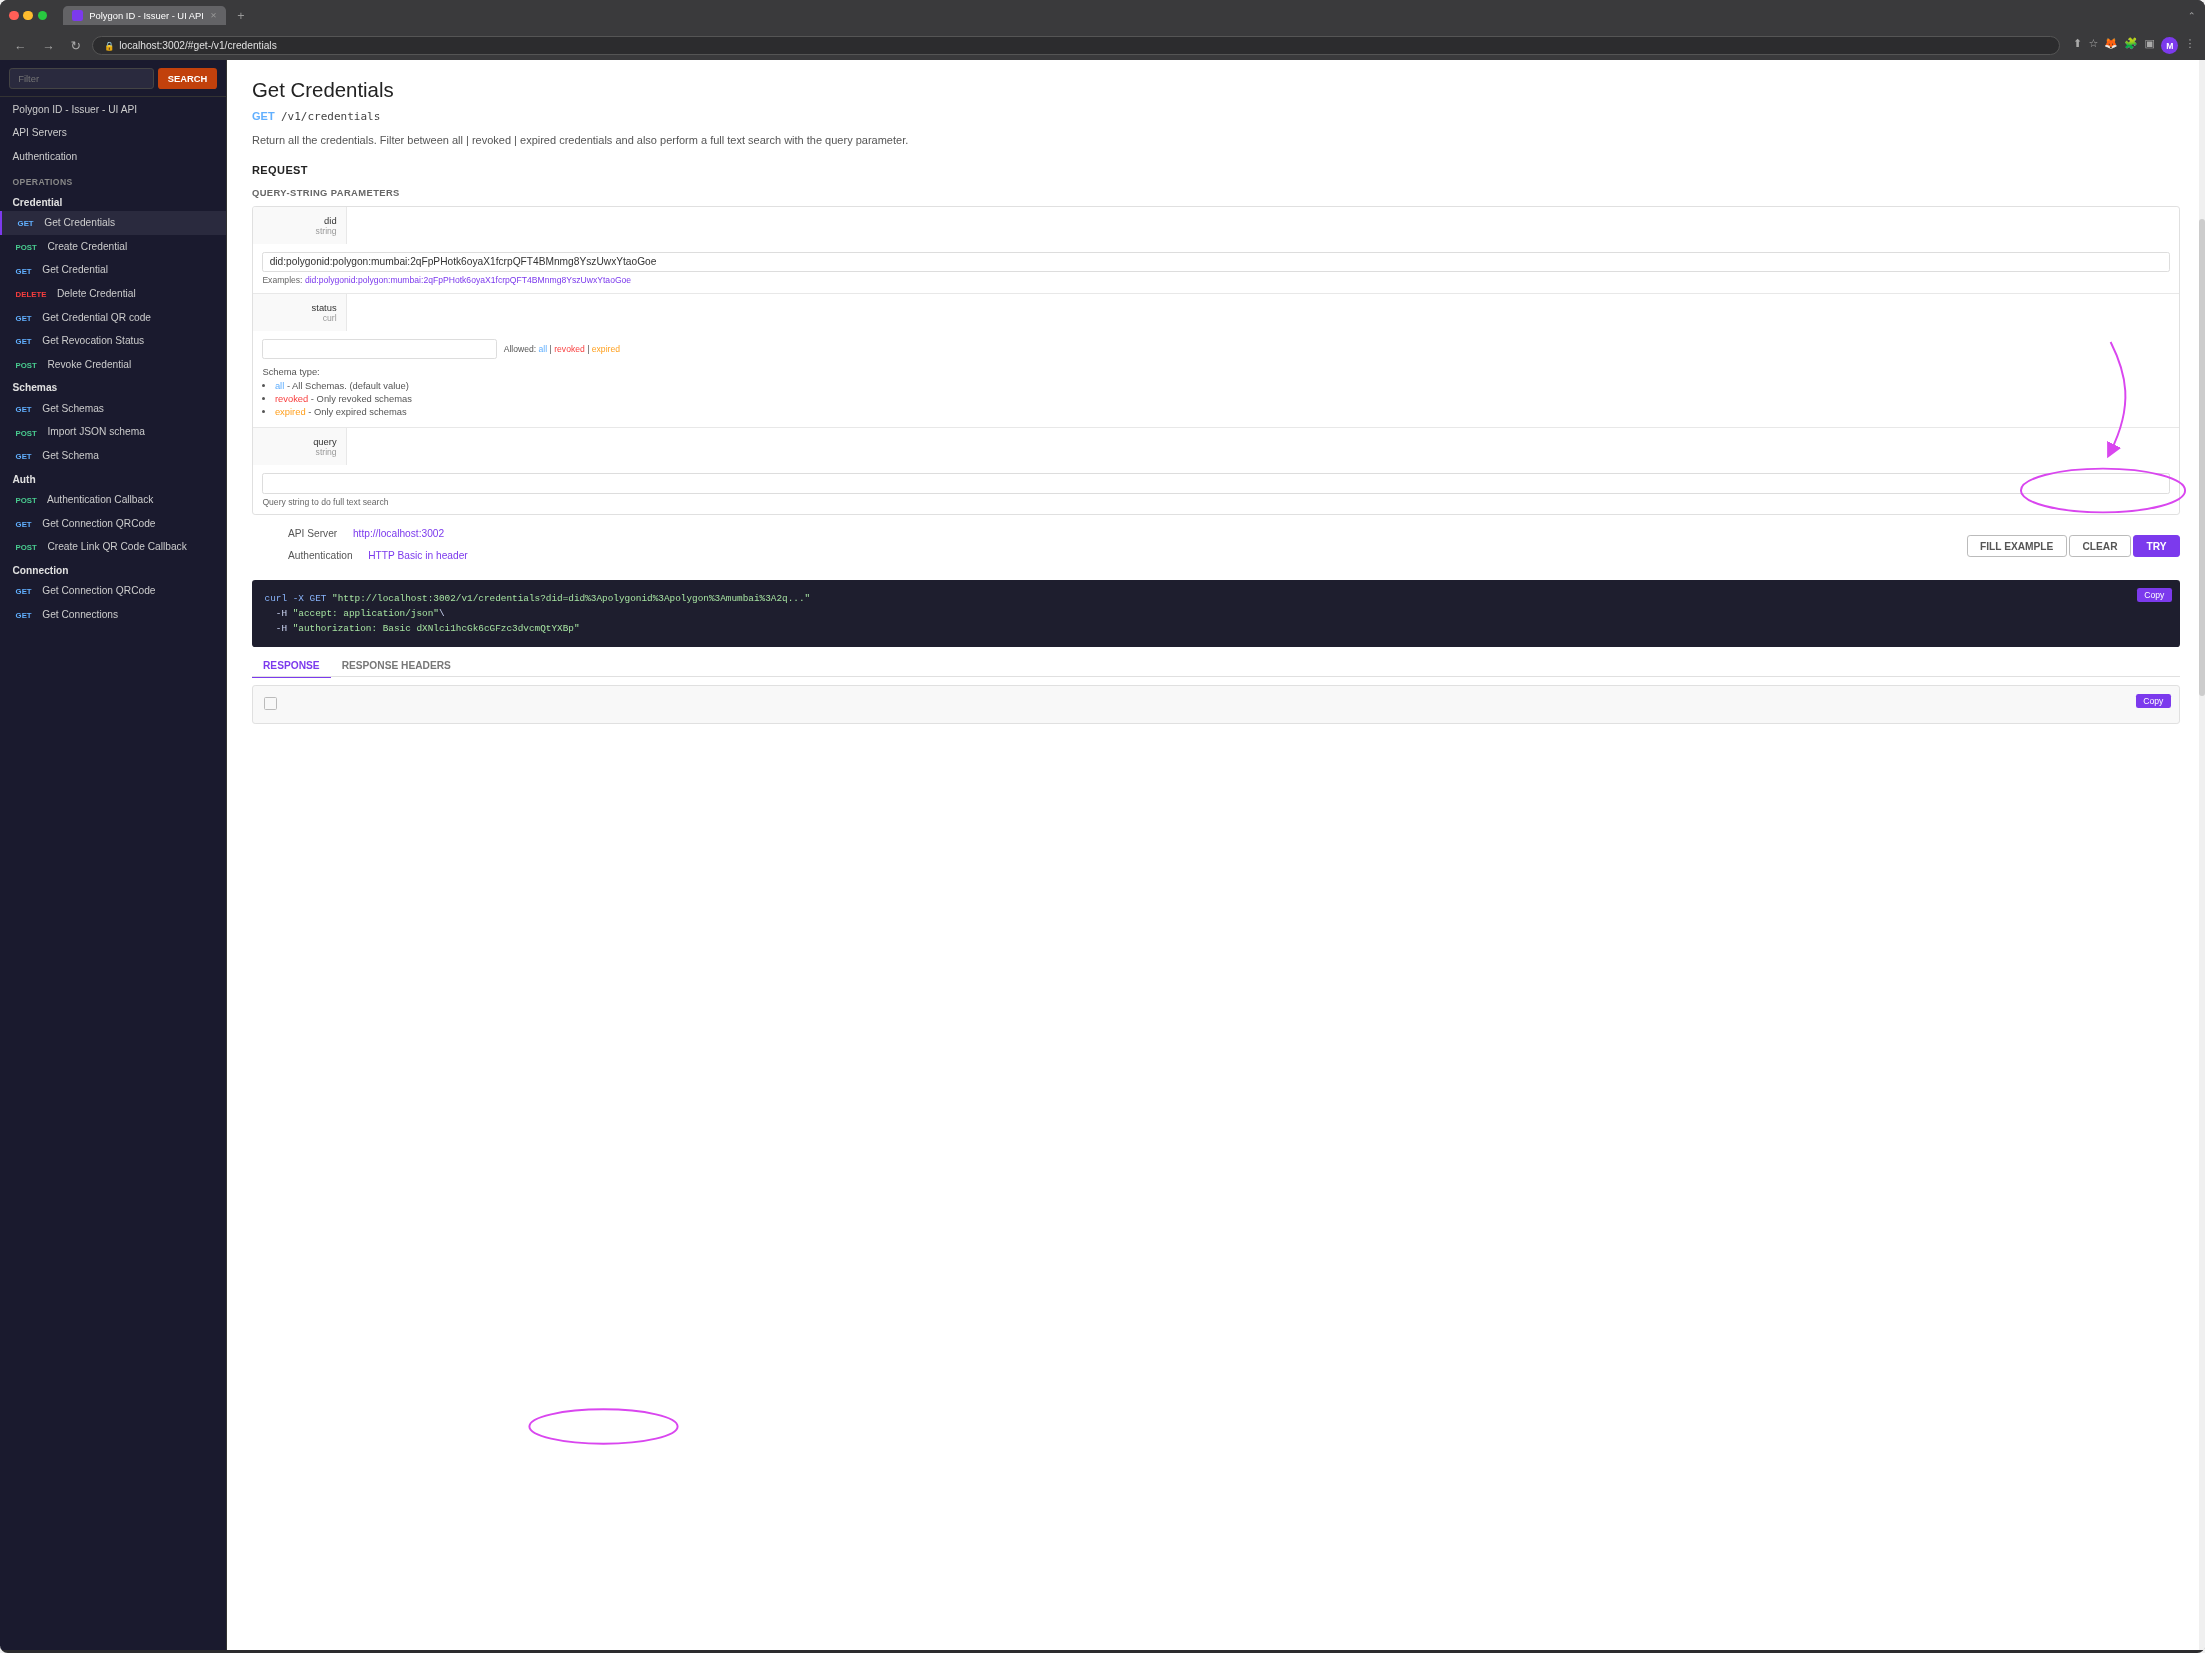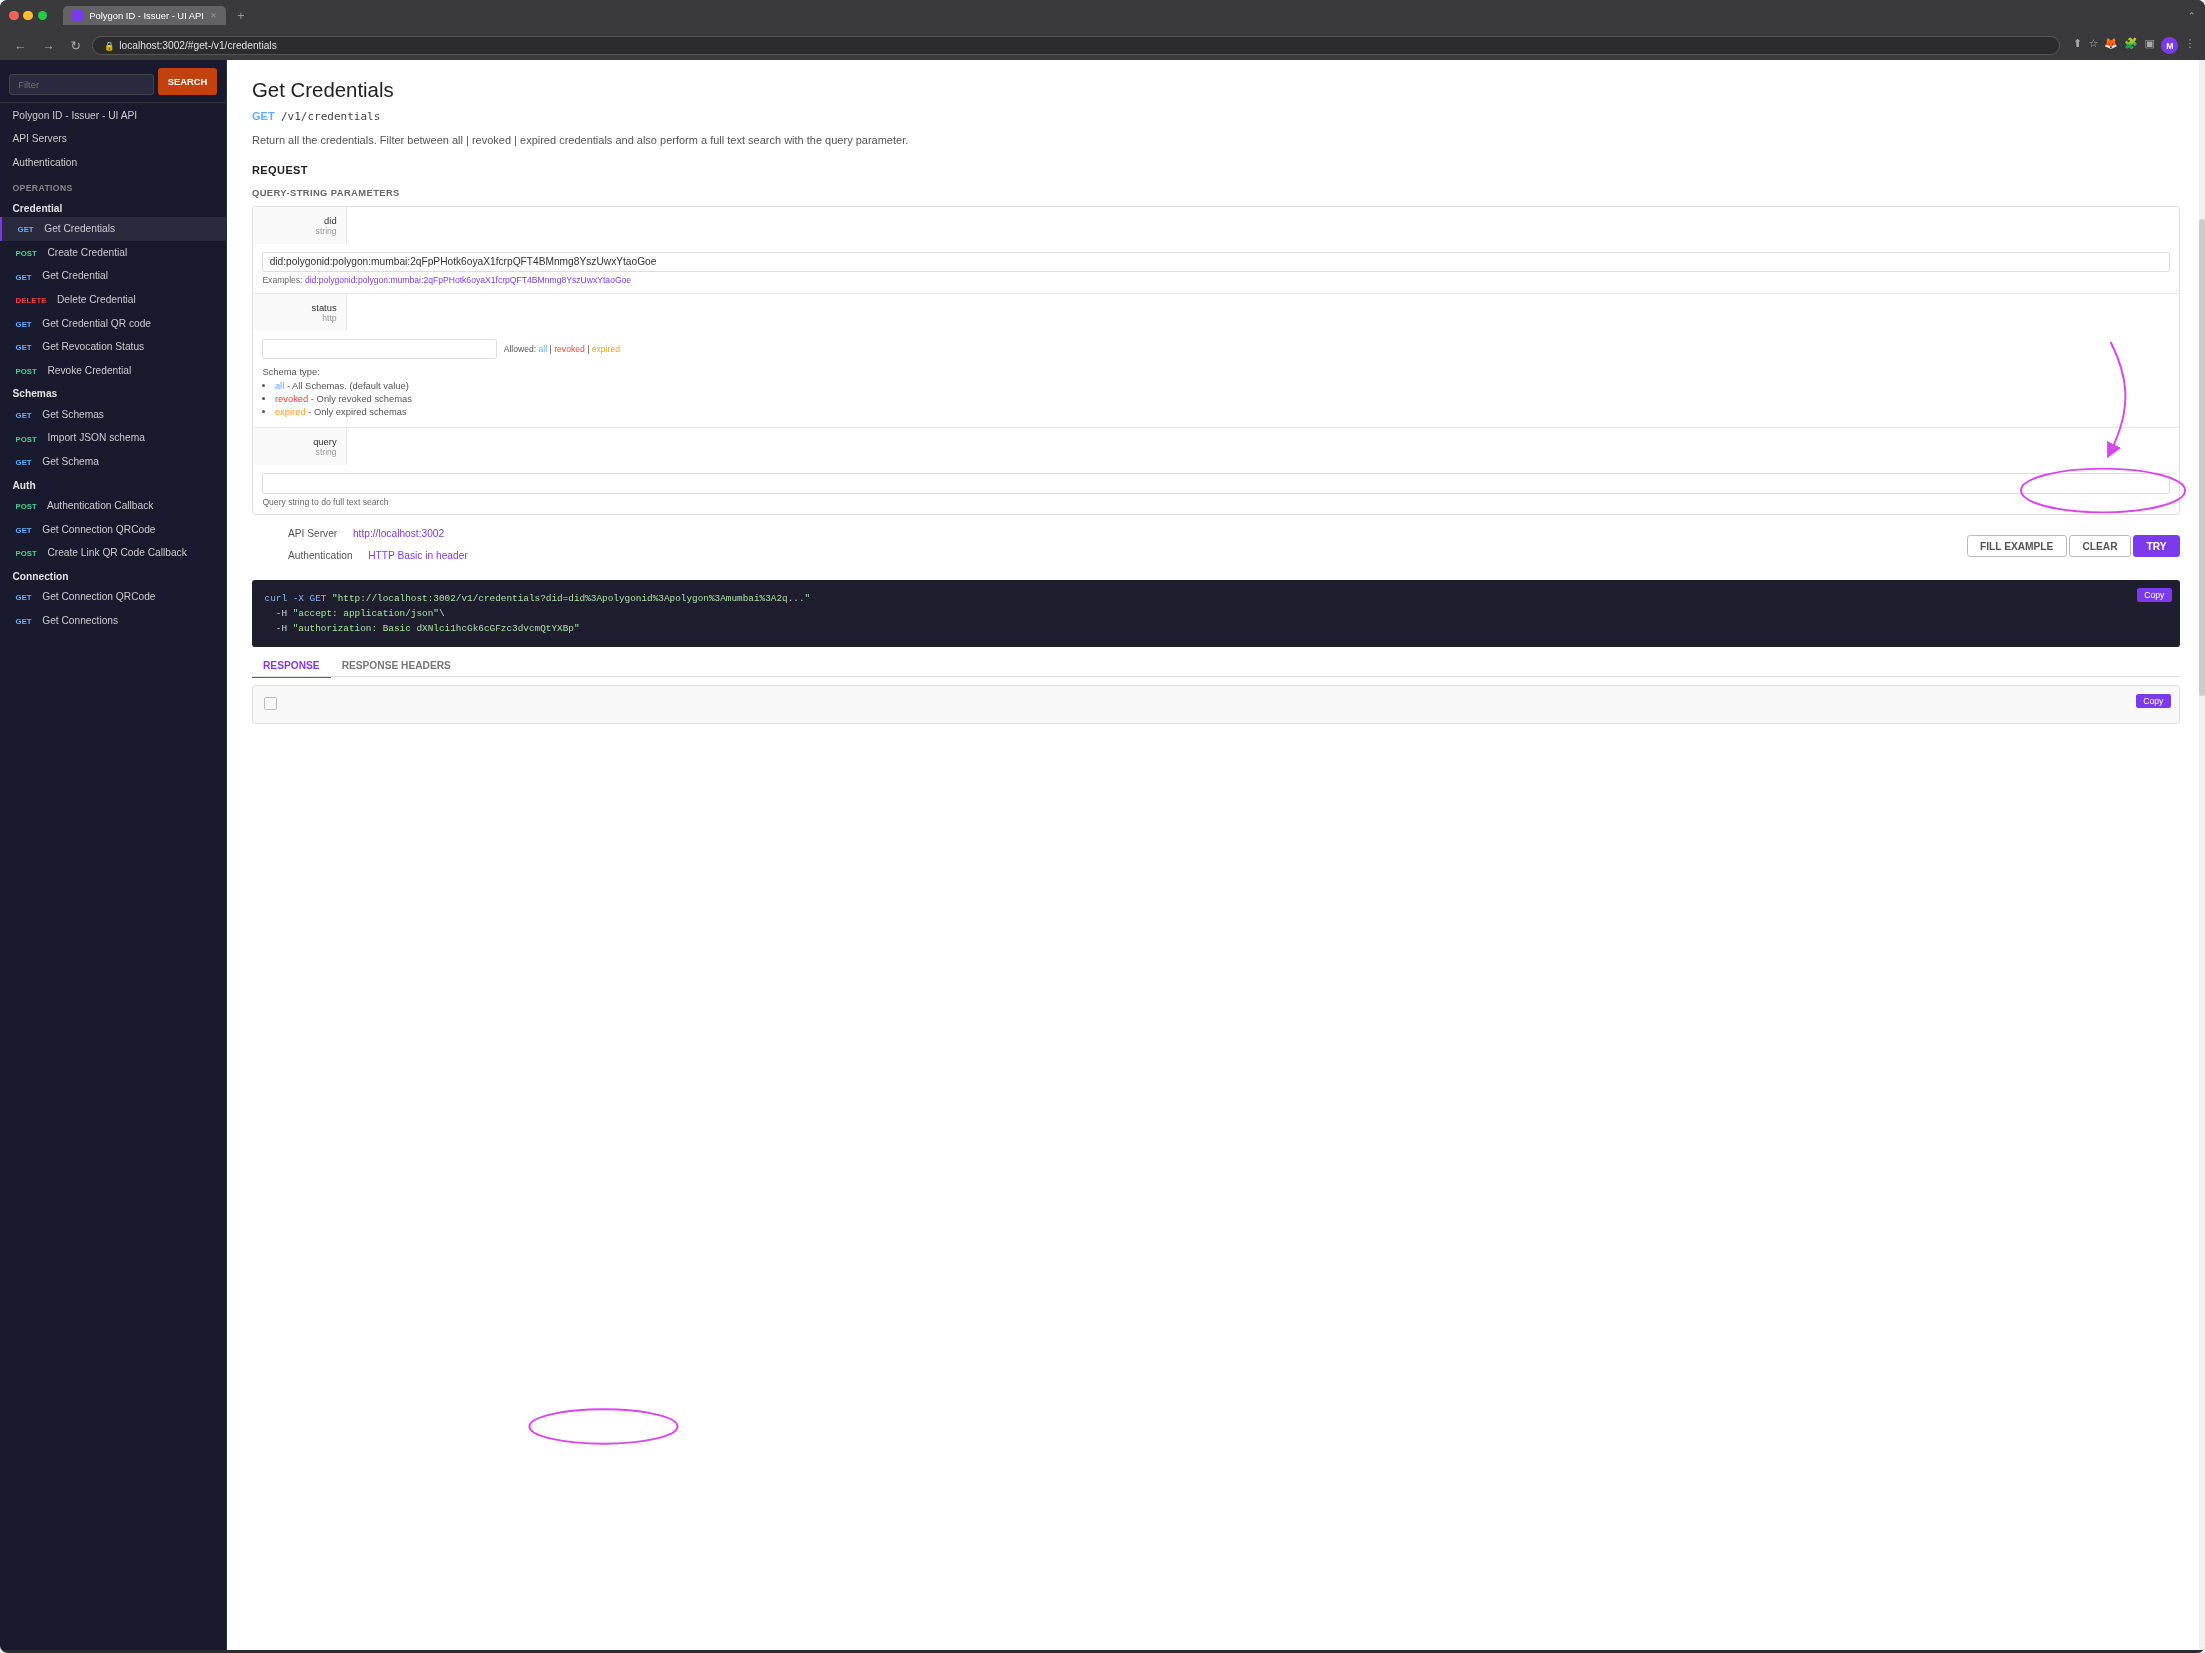"Filter" .sidebar-search input { margin-top: 6px -> none }
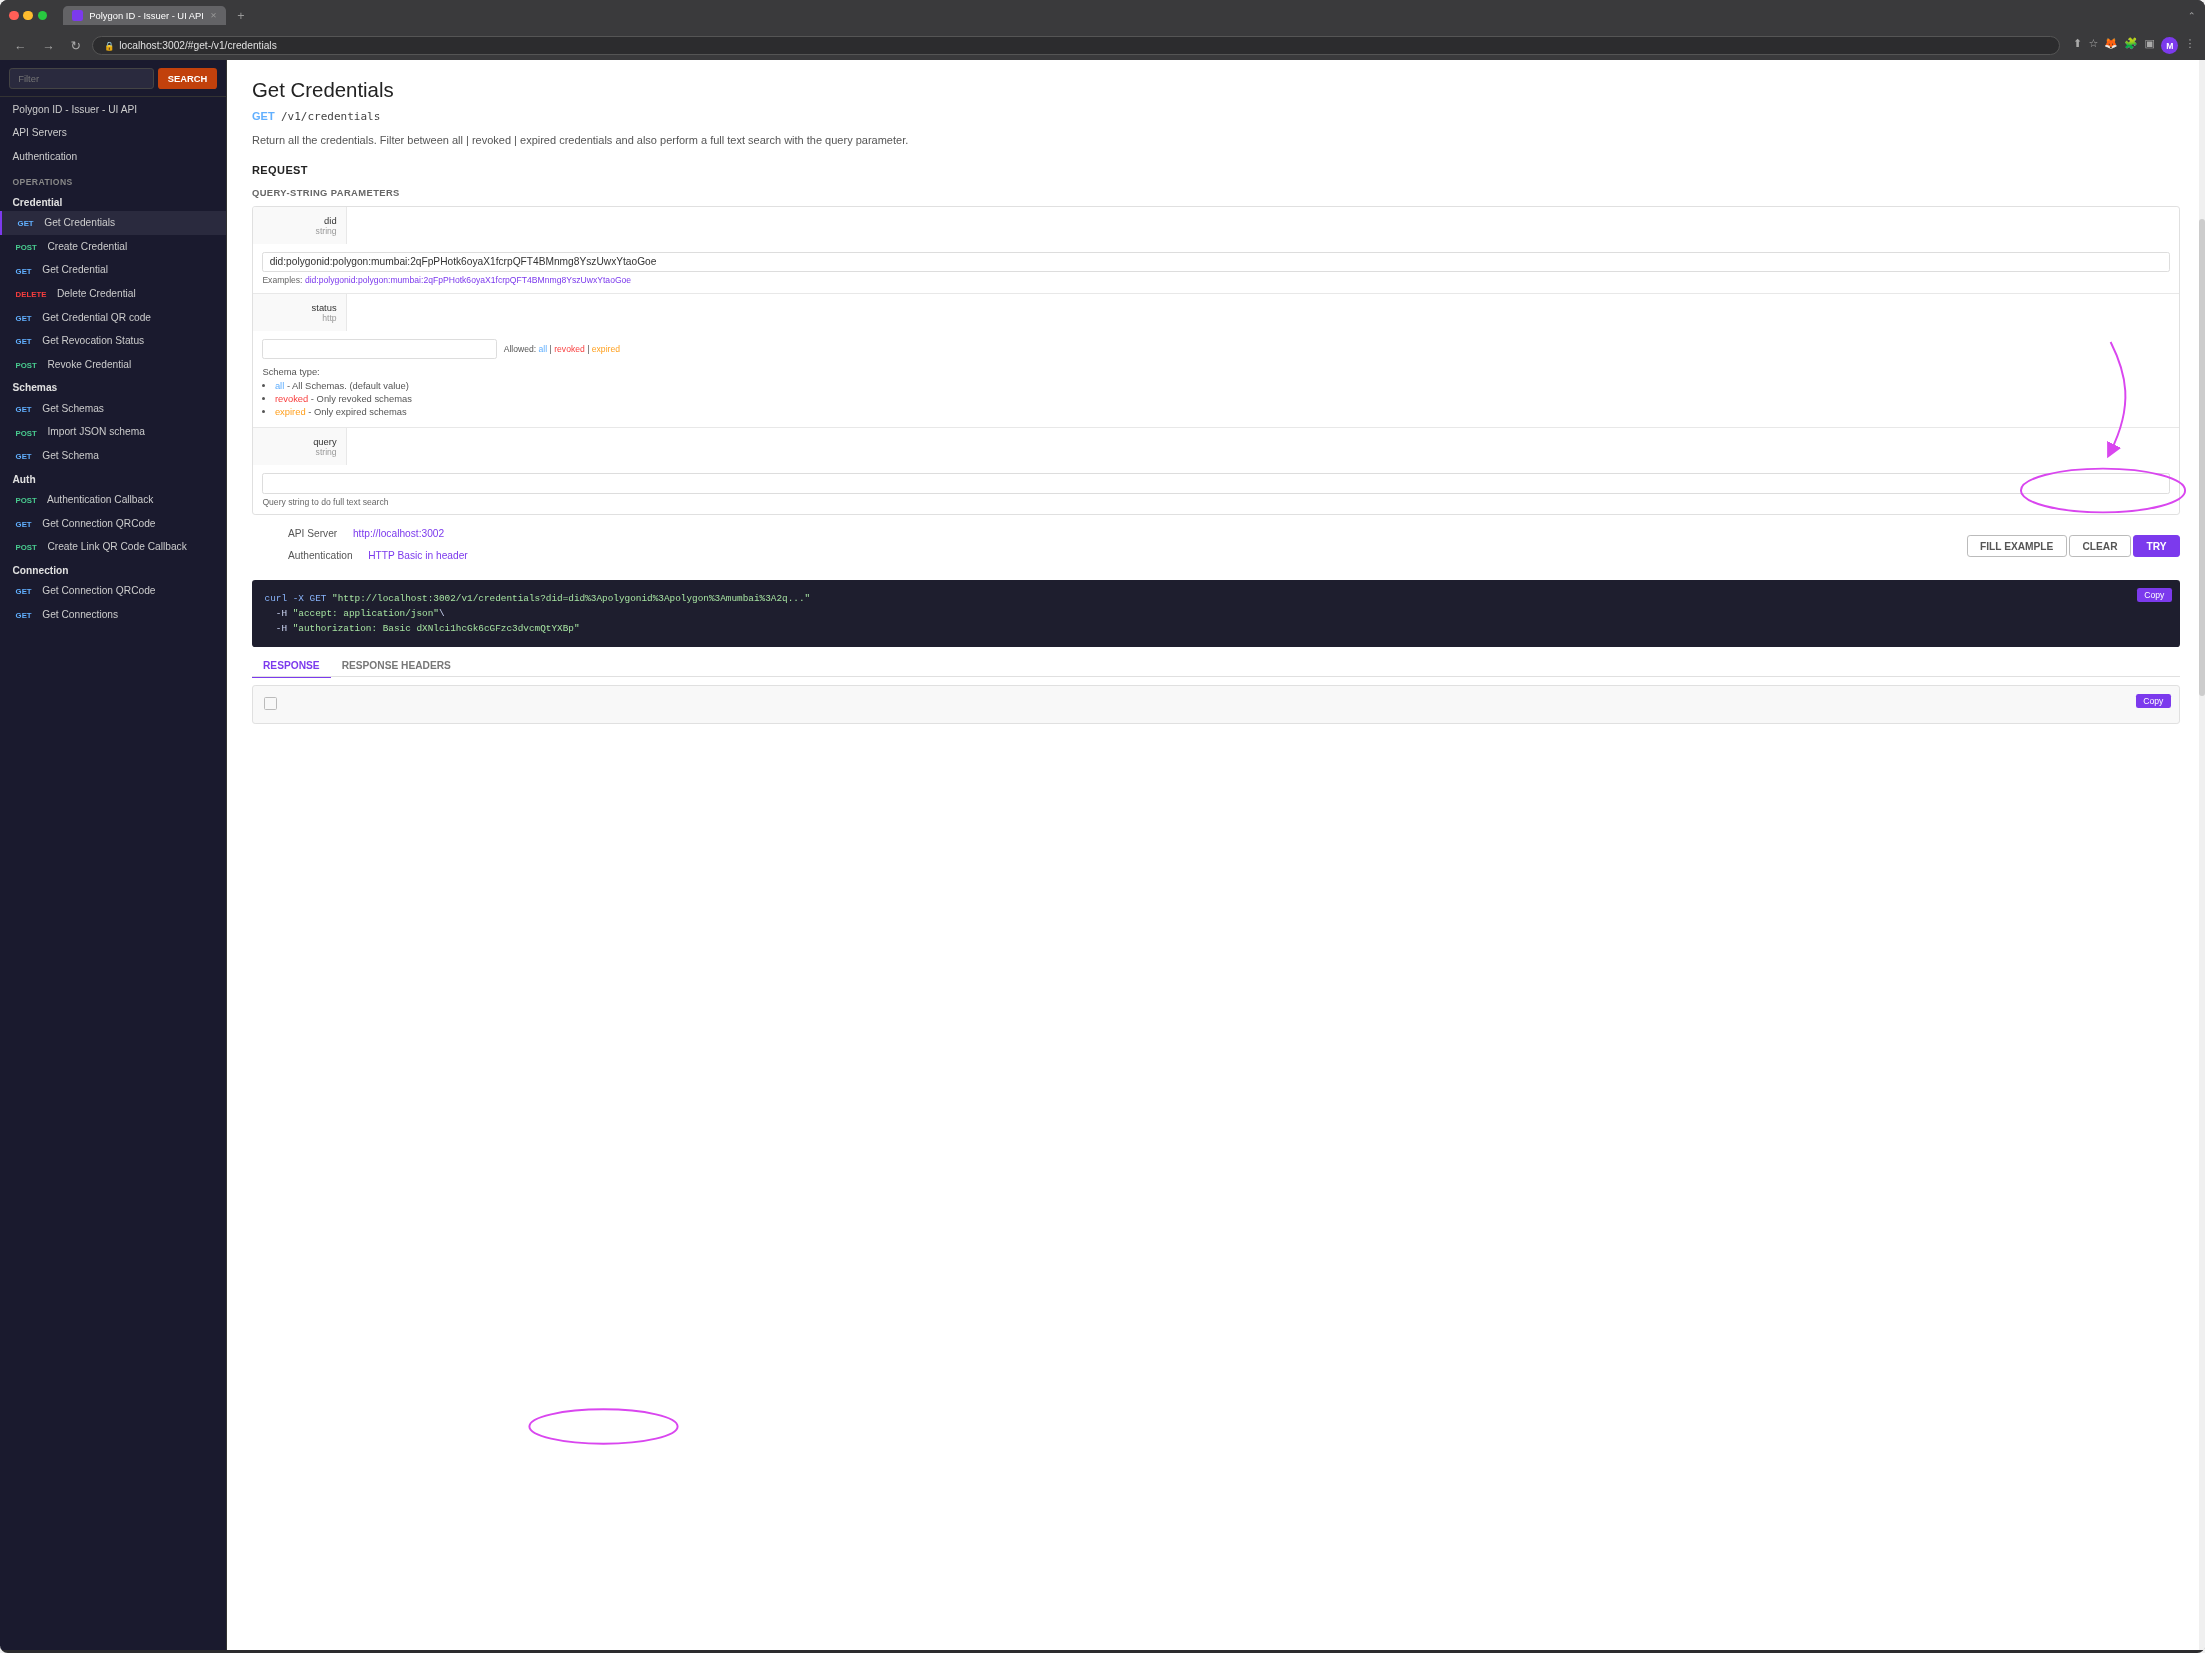"http" div.param-type { text: http -> curl }
